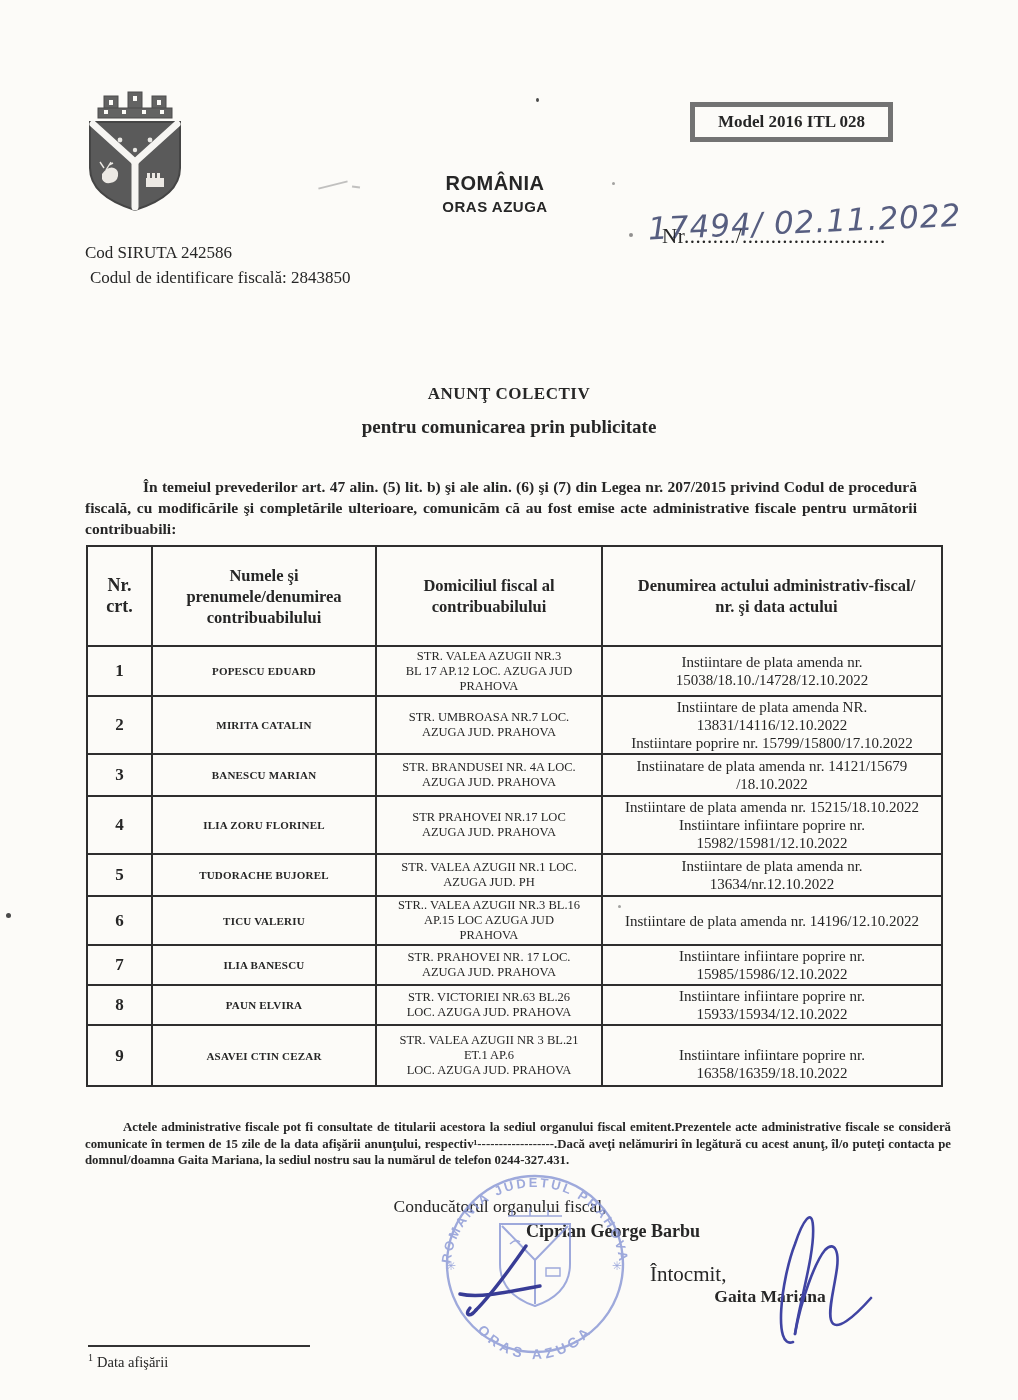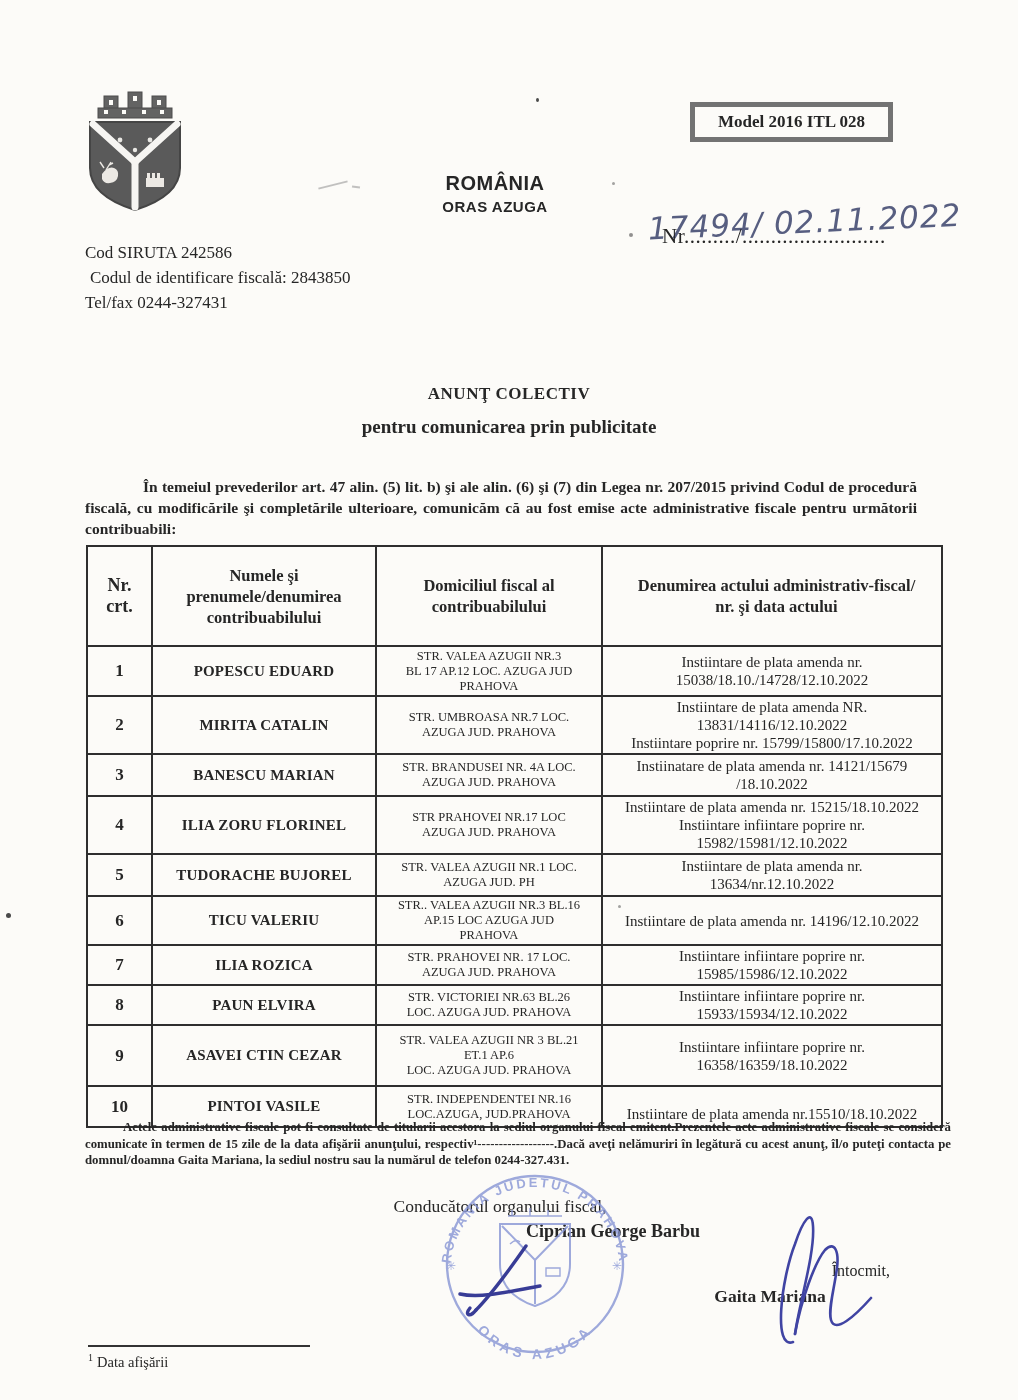"Tel/fax 0244-327431" div { html: <div>Tel/fax 0244-327431</div> -> none }
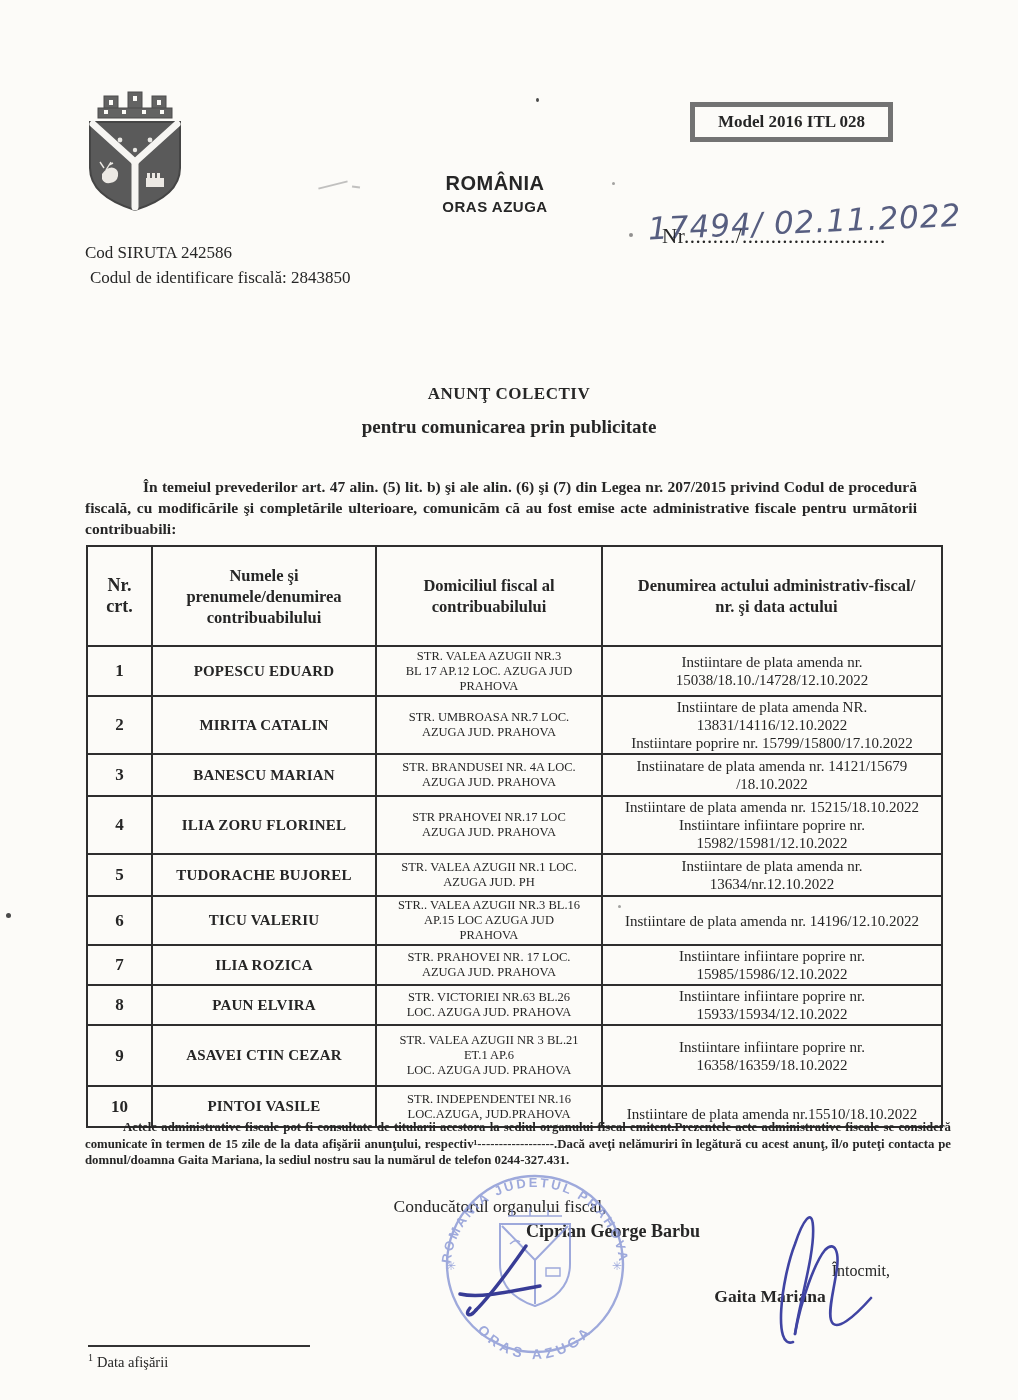"POPESCU EDUARD" td.cell-name { font-size: 15px -> 11px }
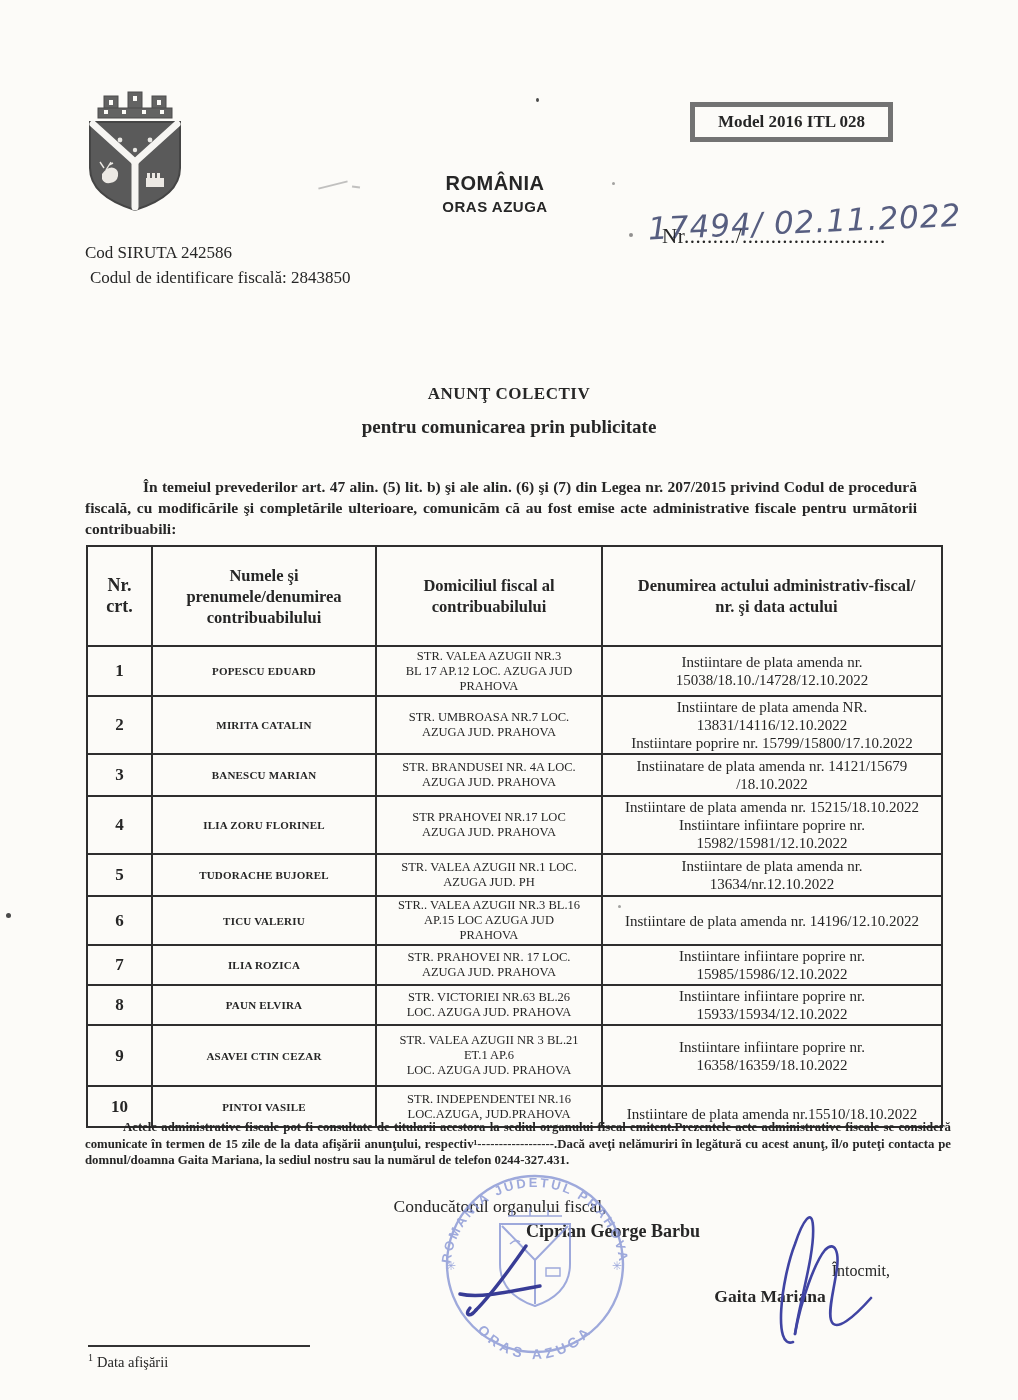"ILIA ROZICA" td.cell-name { text: ROZICA -> BANESCU }
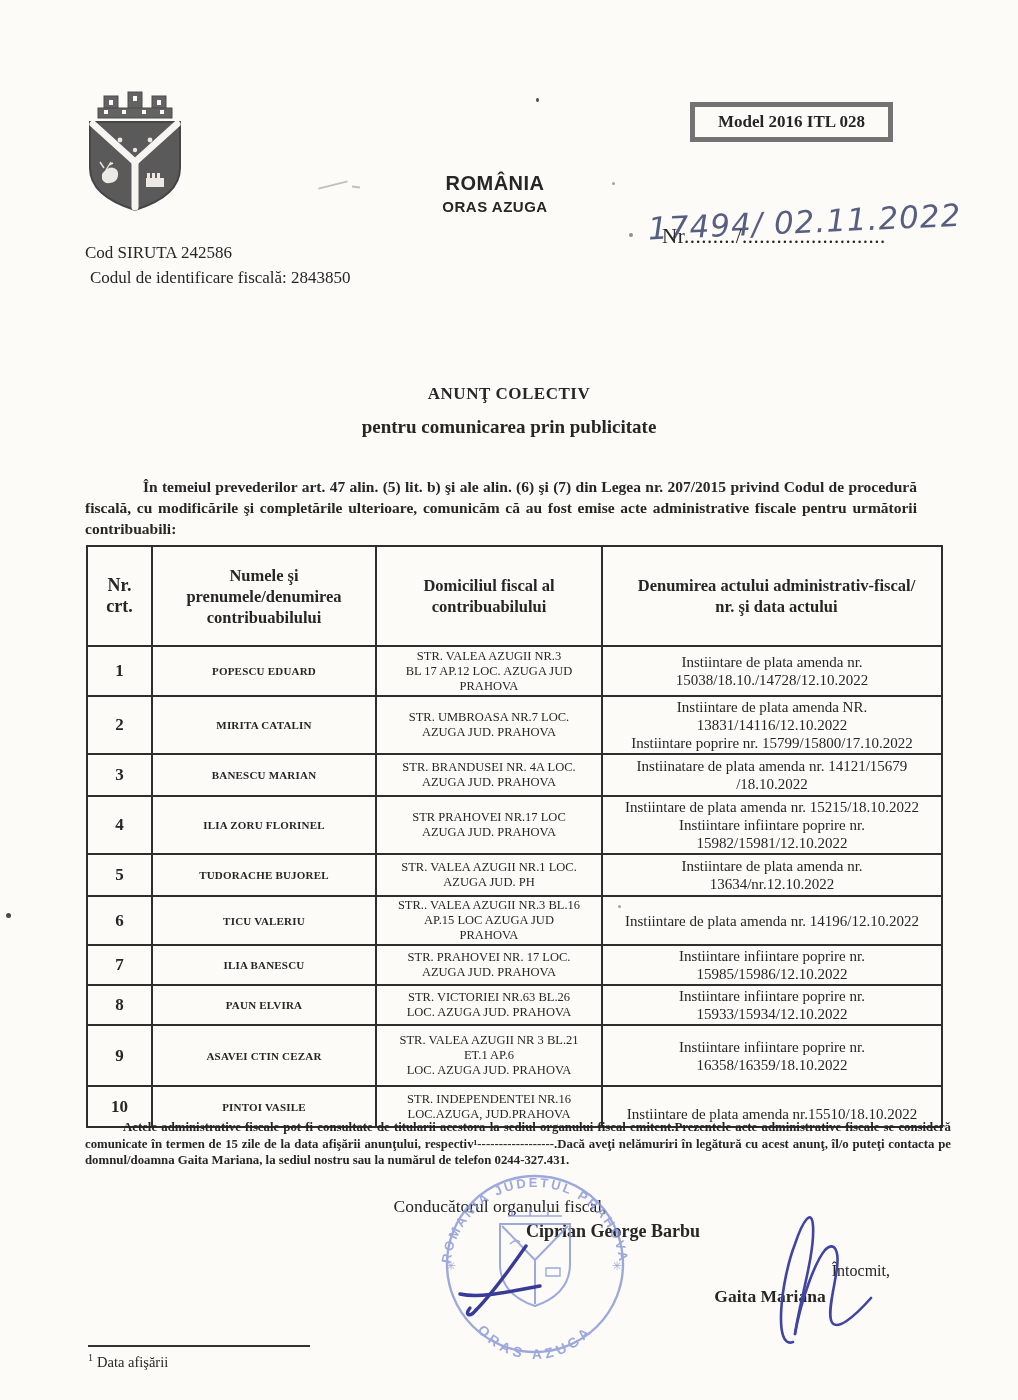"10" tr { html: <tr> <td>10</td> <td>PINTOI VASILE</td> <td>STR. INDEPENDENTEI NR.16 LOC.AZUGA, JUD.PRAHOVA</td> <td>Instiintare de plata amenda nr.15510/18.10.2022</td> </tr> -> none }
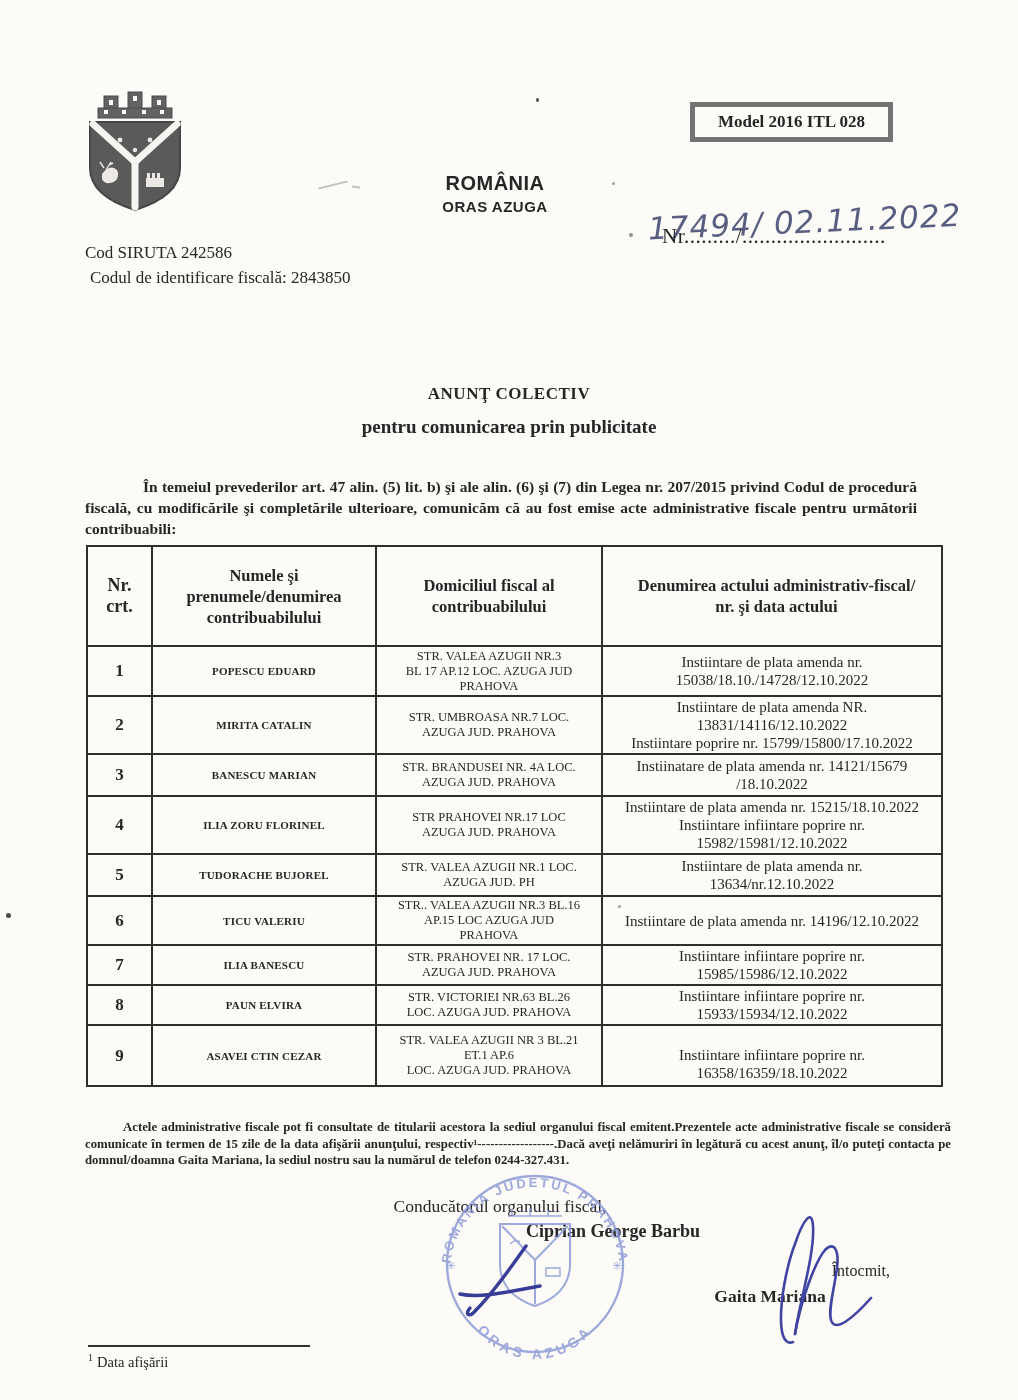"Întocmit," #right-role { font-size: 16px -> 21px; text-align: right -> left }
